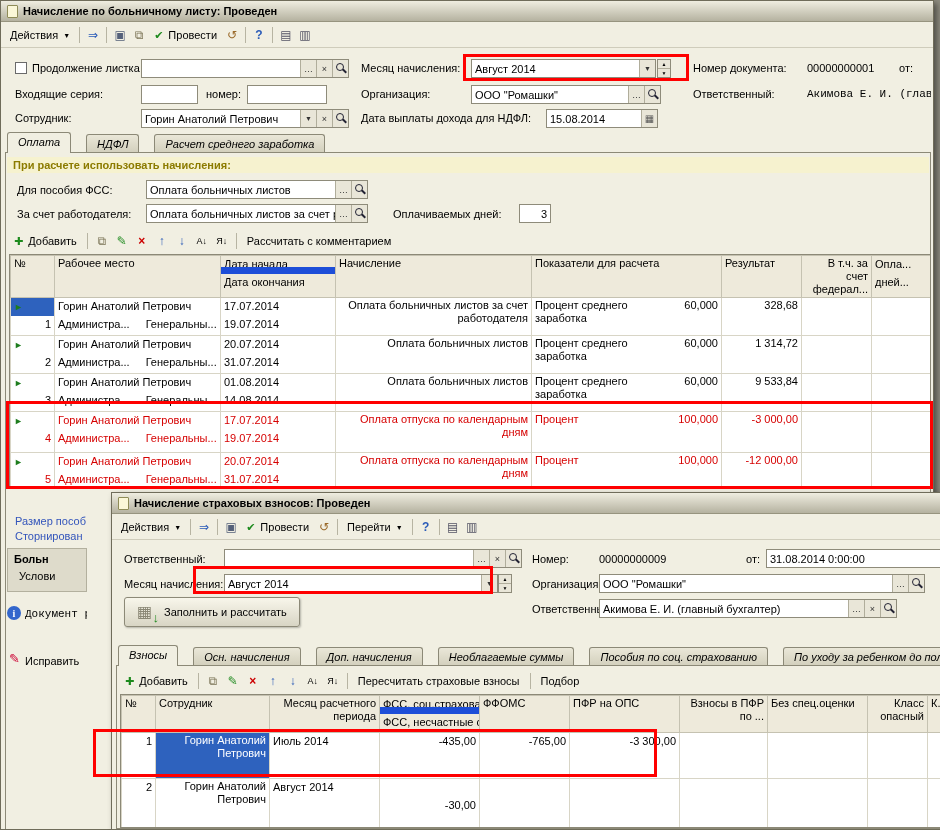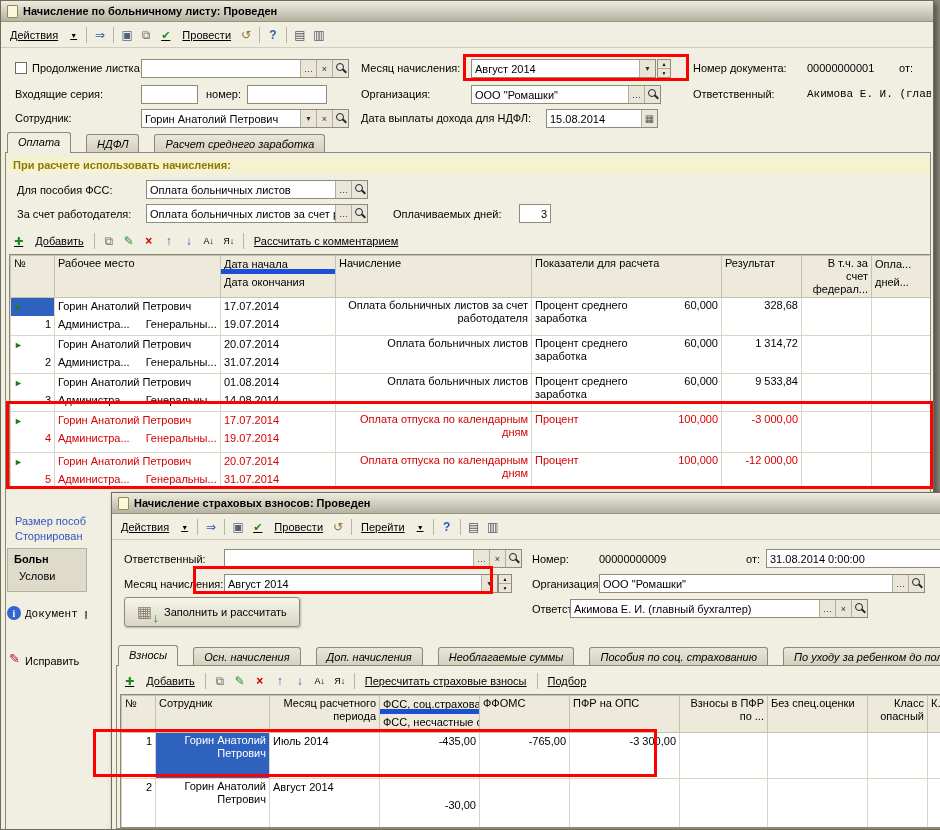"Действия" .tbtn { gap: 12px -> 5px; text-decoration: underline -> none }
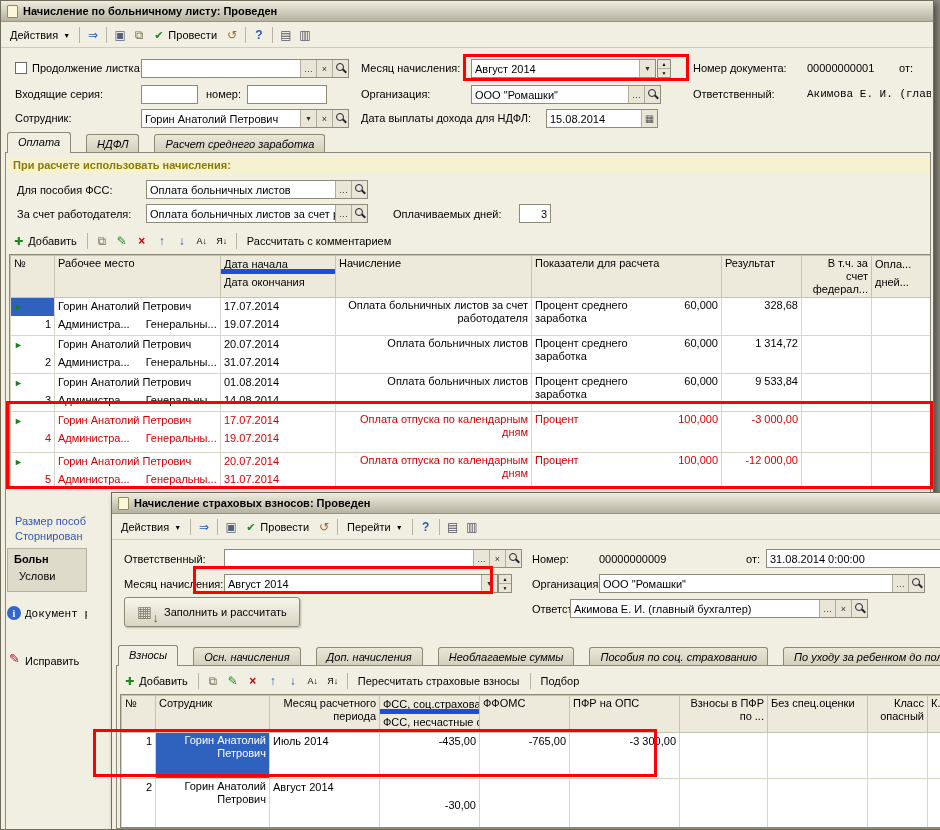"Дата начала" .hl { border-bottom: 5px solid #1d4ed8 -> 7px solid #1d4ed8 }
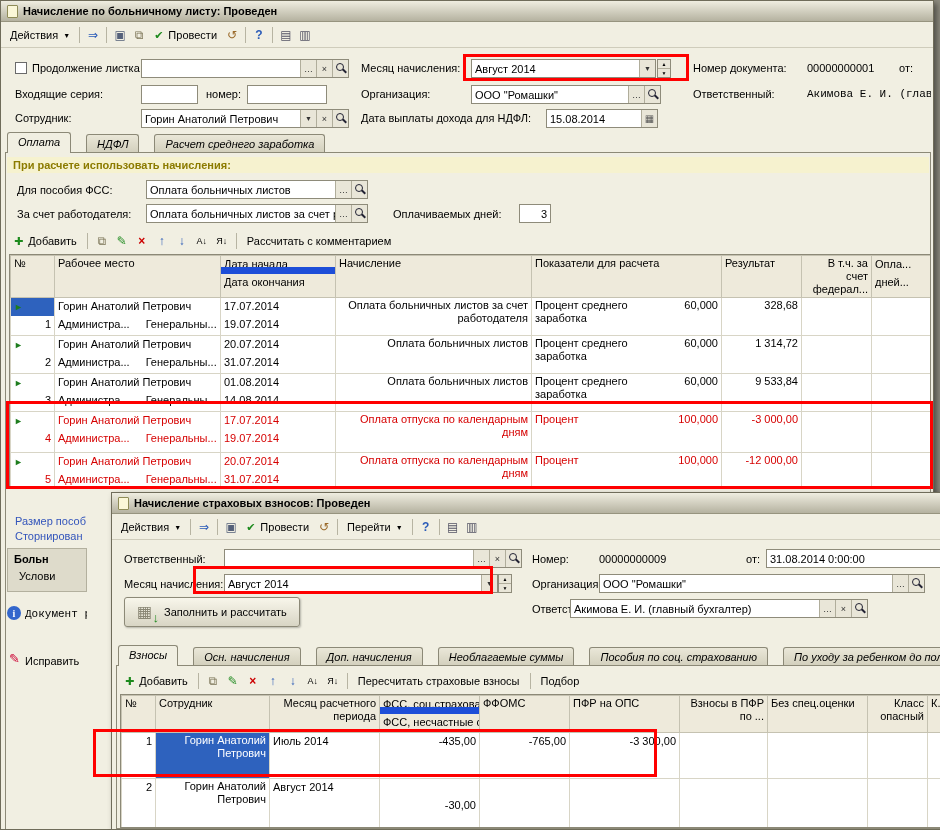"Акимова Е. И. (главный бухгалтер)" div.fld { left: 458px -> 487px }
